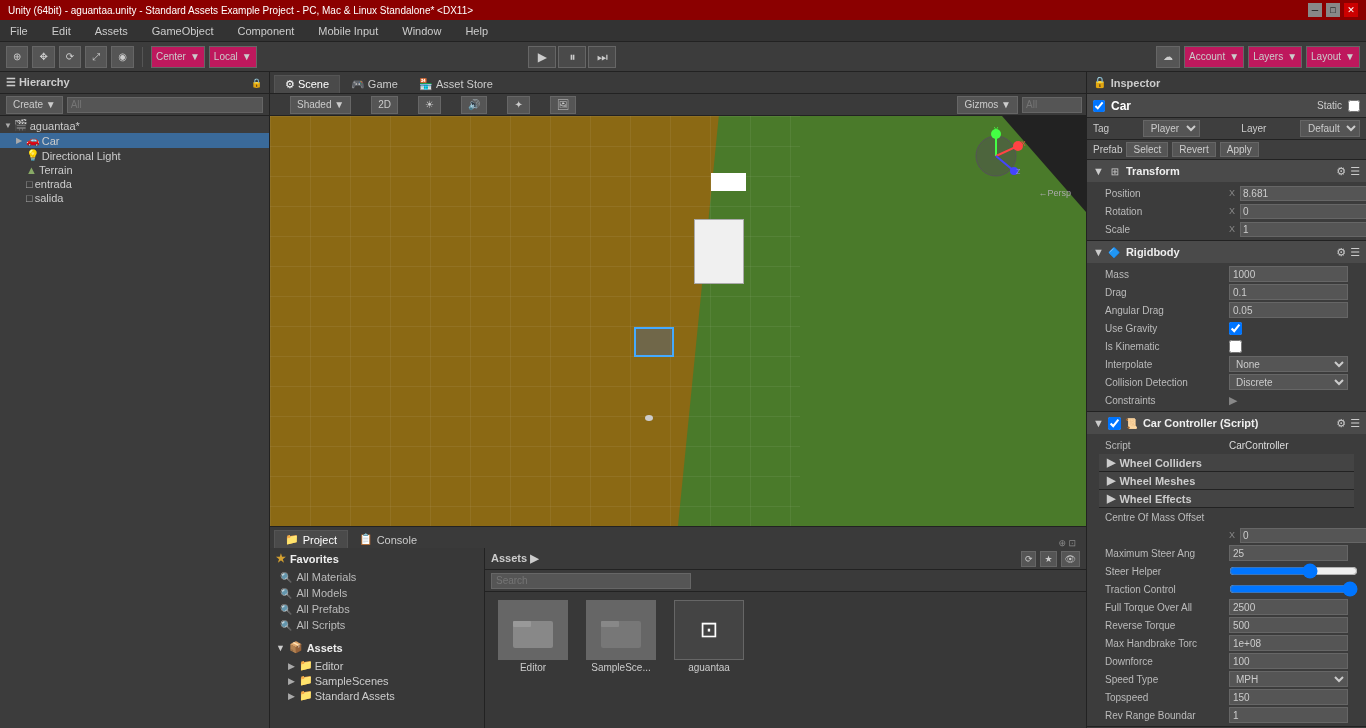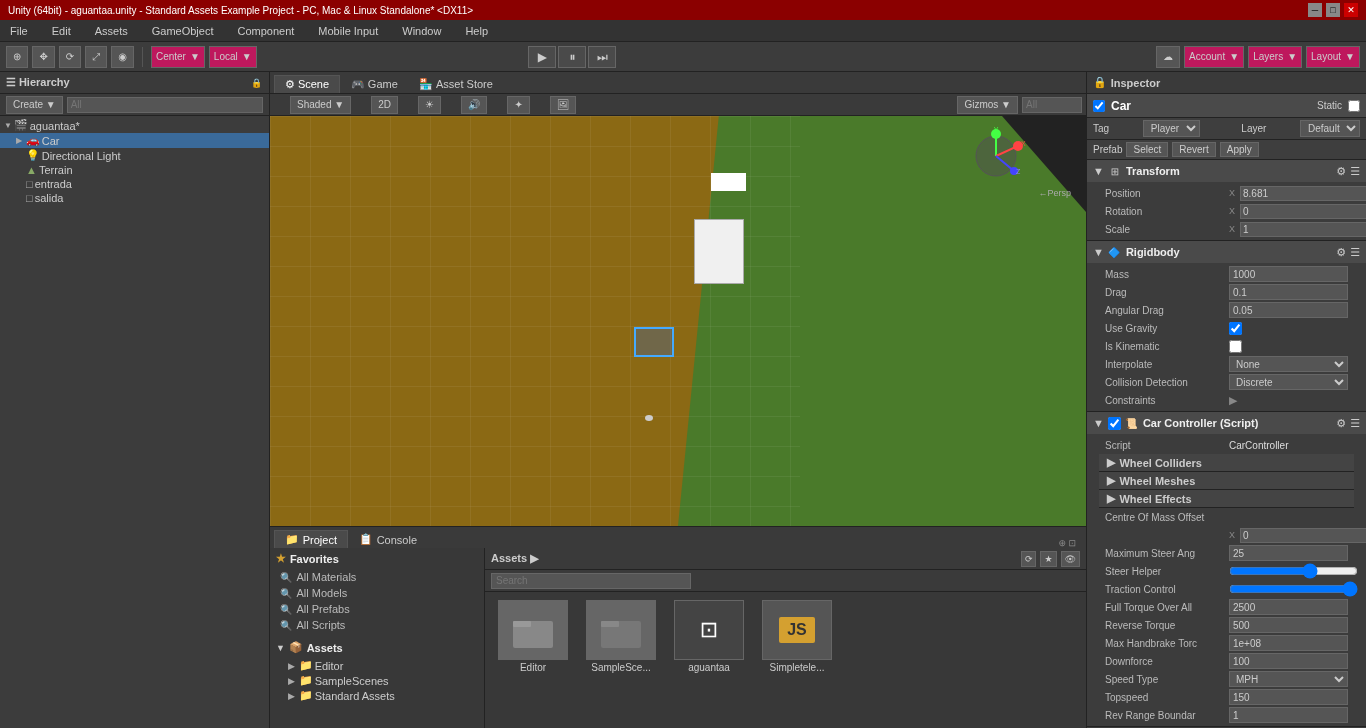"JS" div.asset-item { html: <div> <div> <span>JS</span> </div> <span>Simpletele...</span> </div> -> none }
